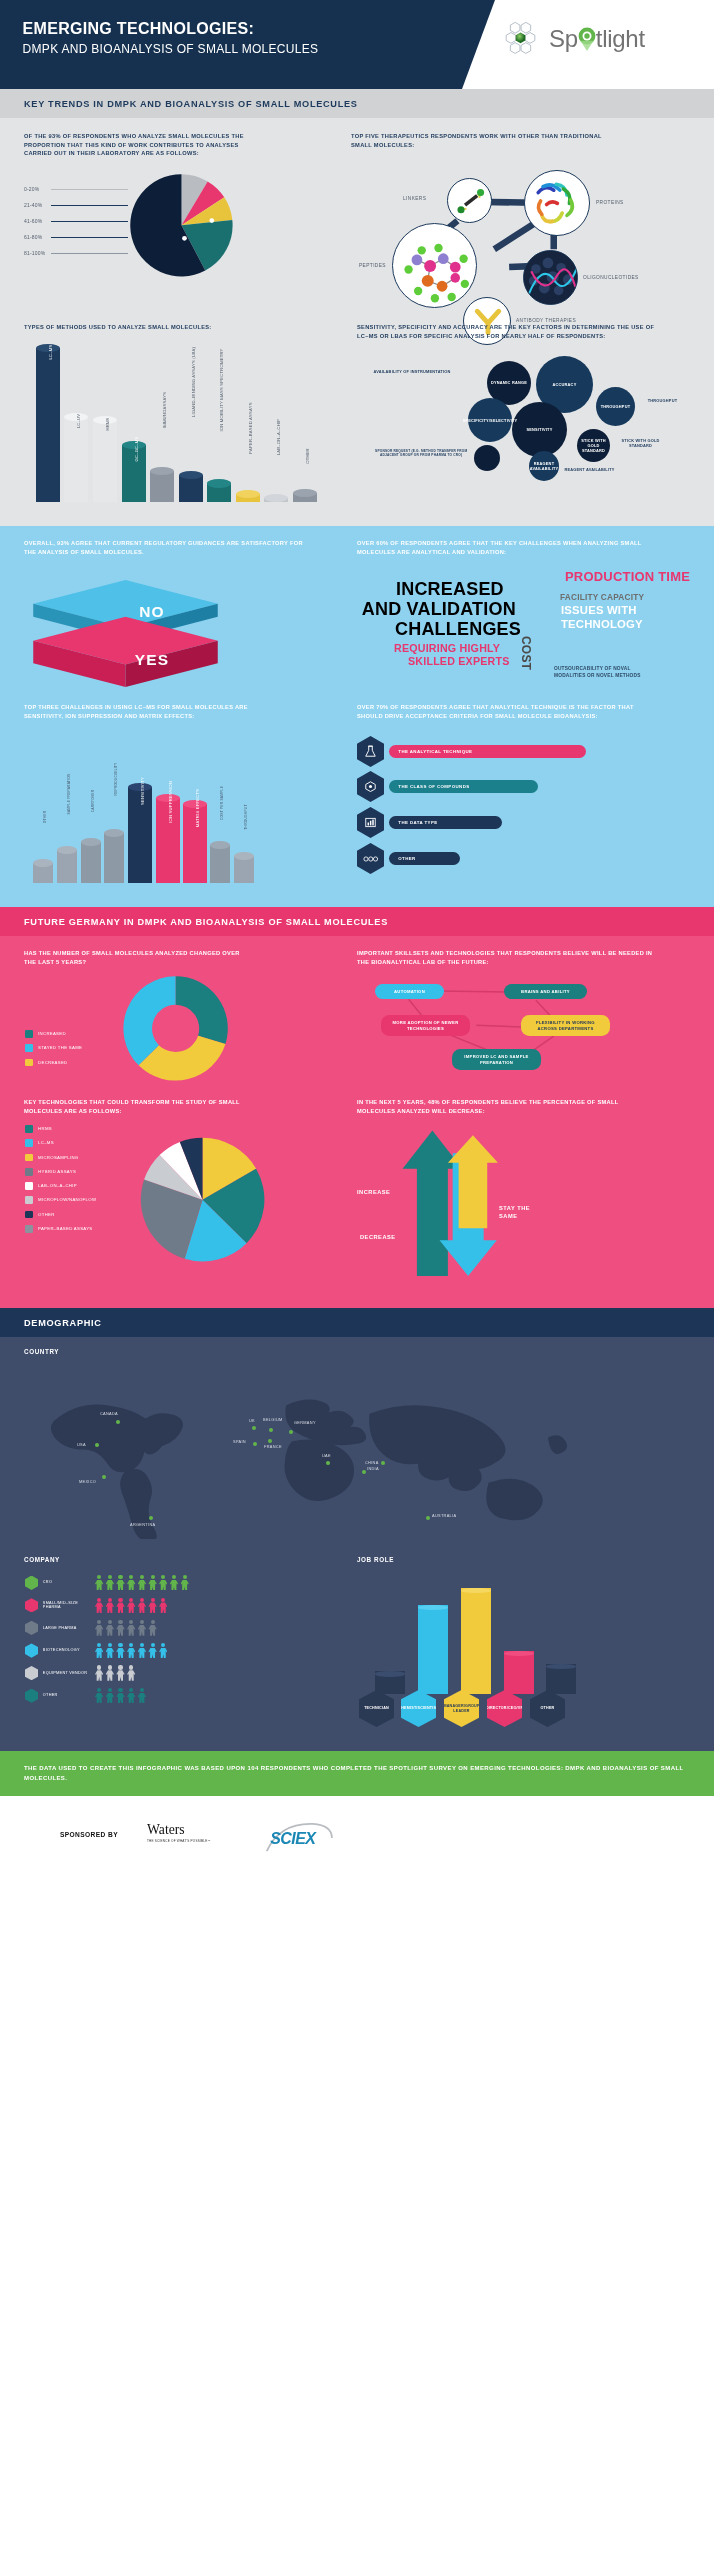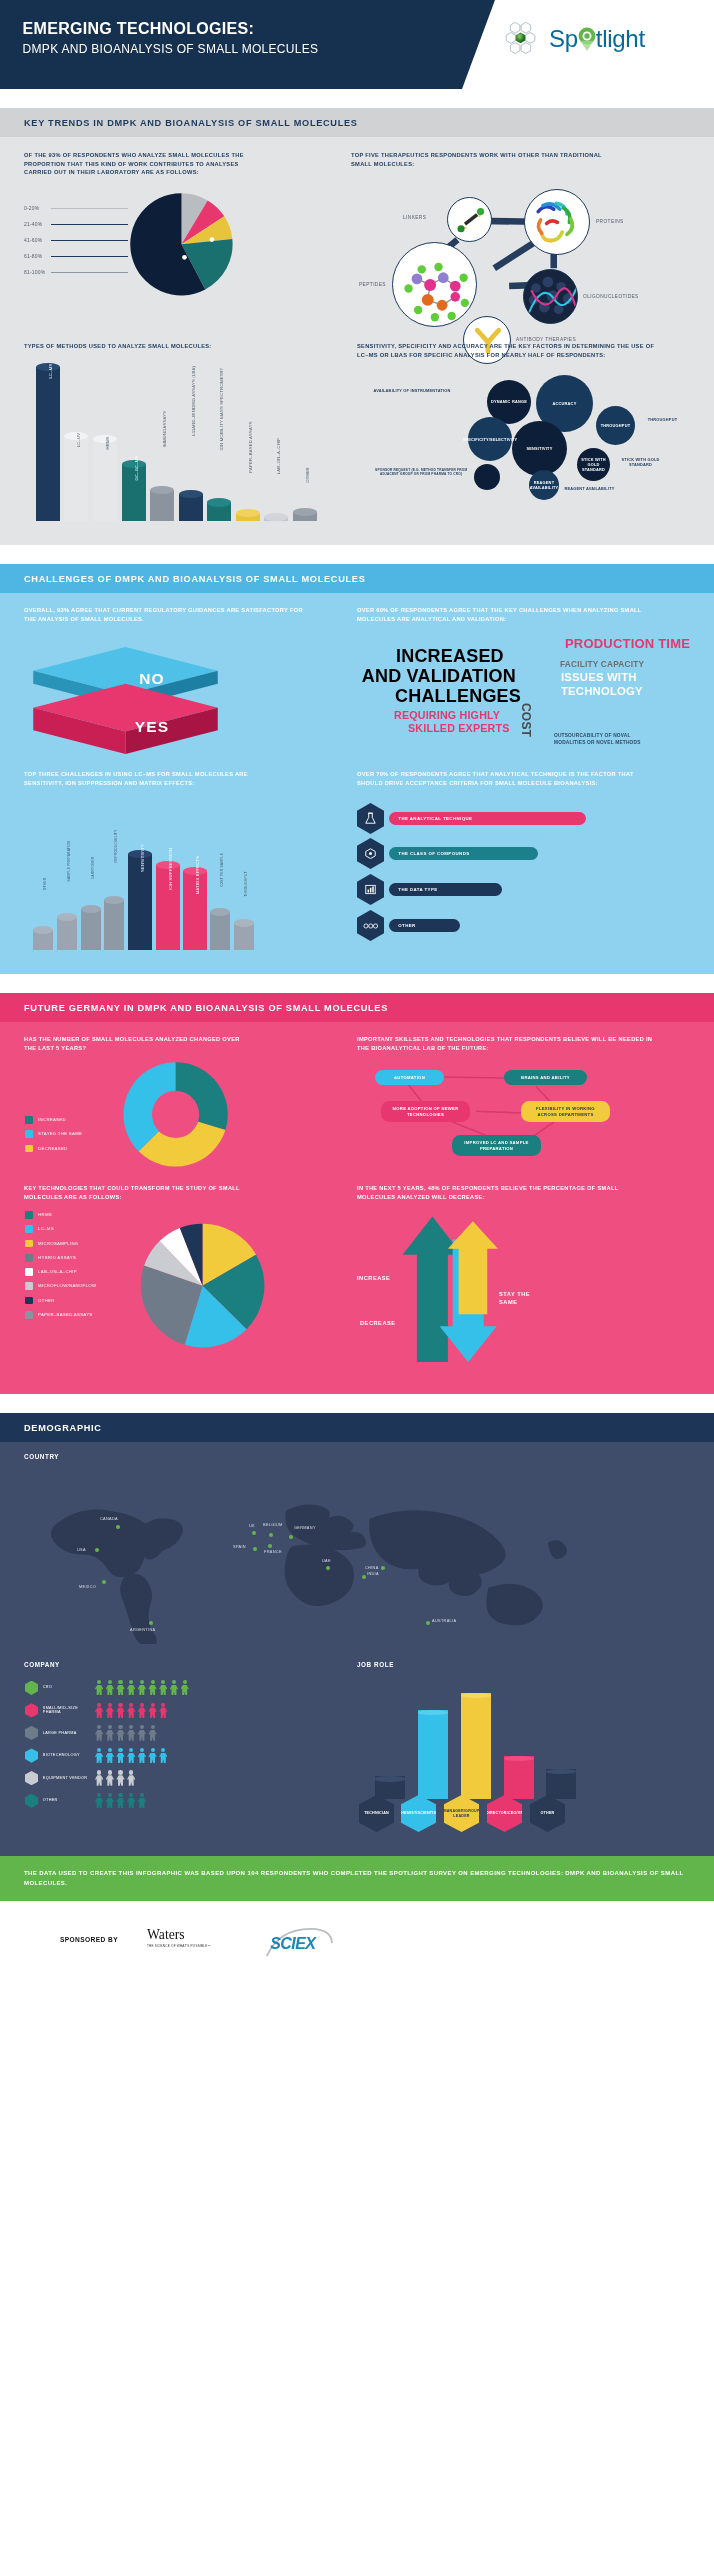"Sp tlight" .logo-word { color: #0369a1 -> #737373 }
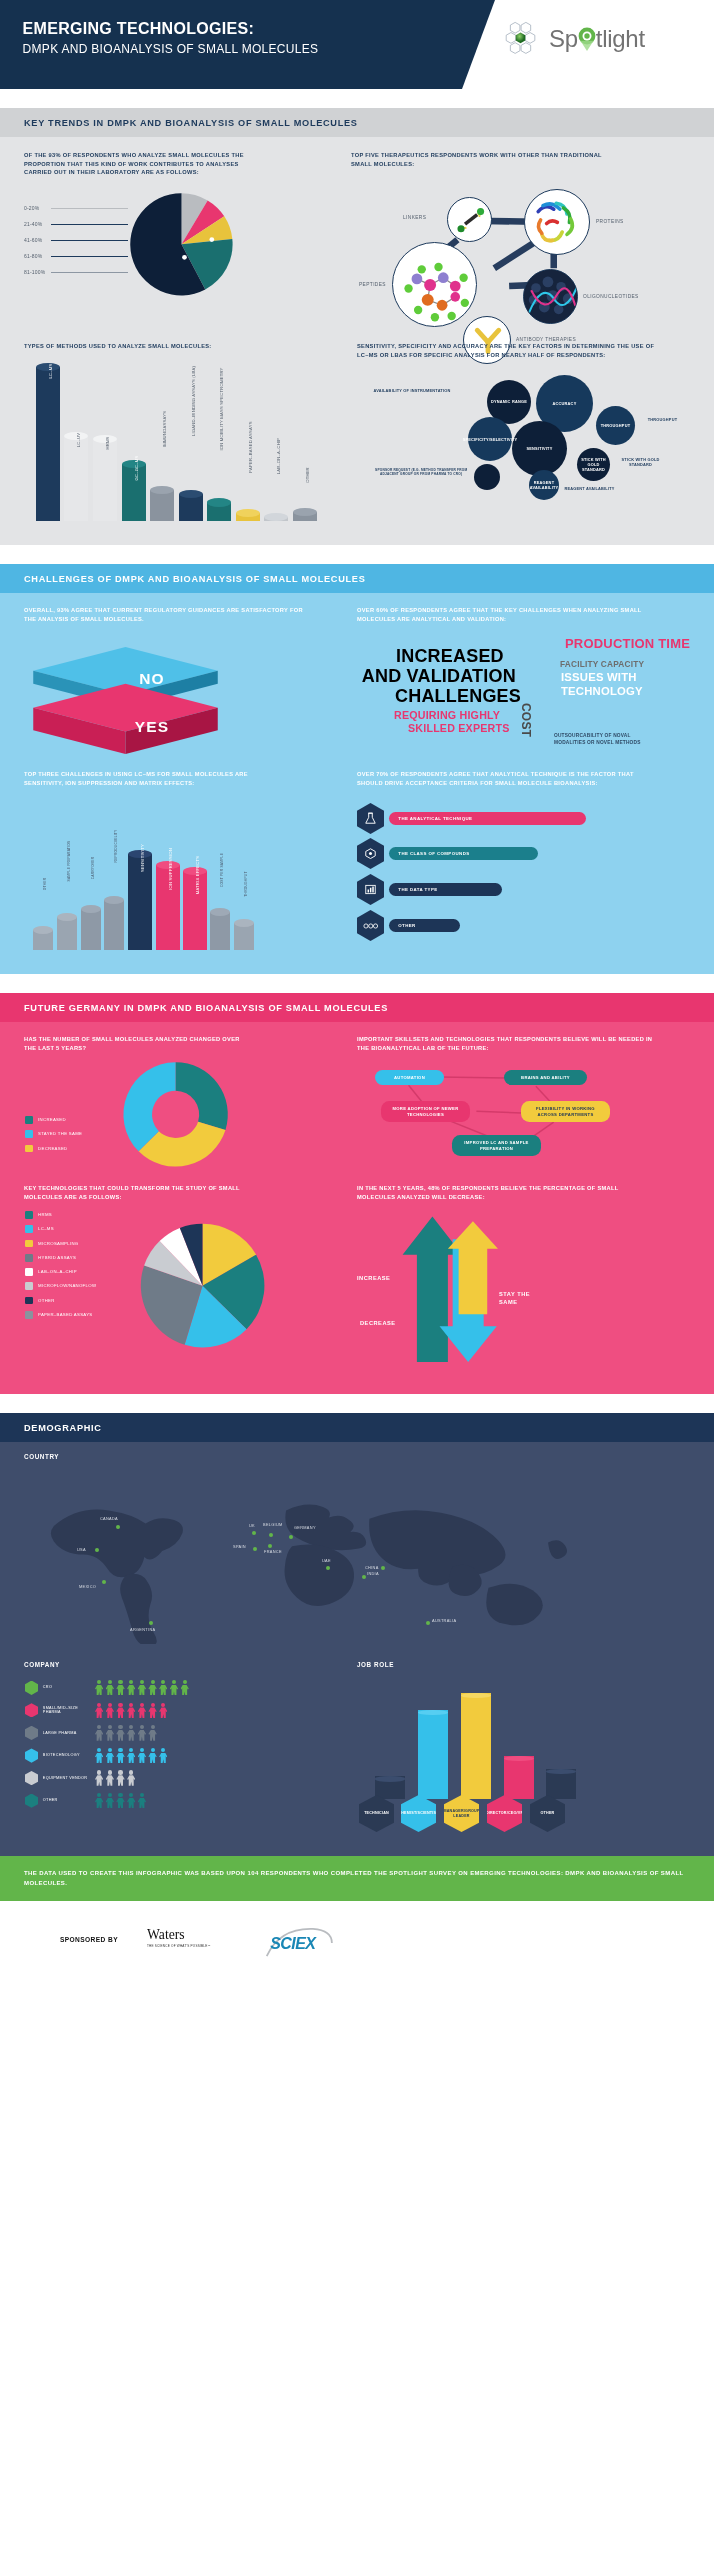"KEY TRENDS IN DMPK AND" .band-title { margin-top: 19px -> none }
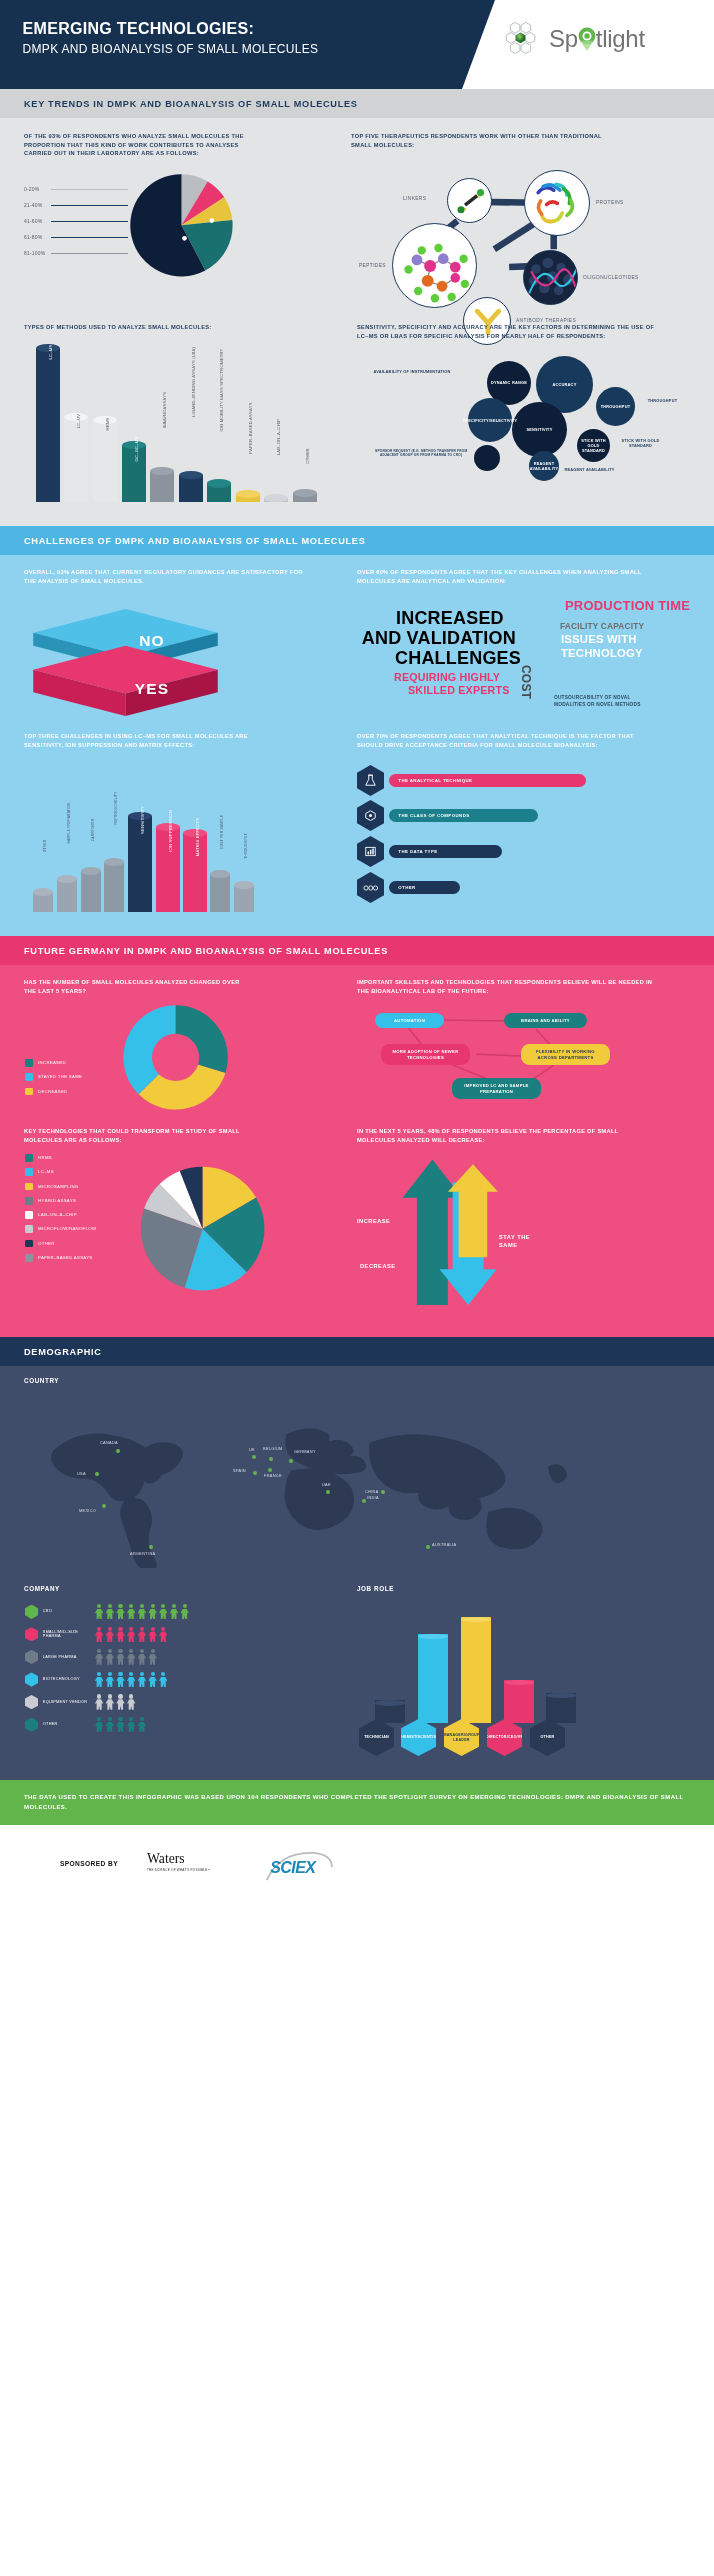"CHALLENGES OF DMPK AND BIOANALYSIS" div.band { html: <div> <div>CHALLENGES OF DMPK AND BIOANALYSIS OF SMALL MOLECULES</div> </div> -> none }
